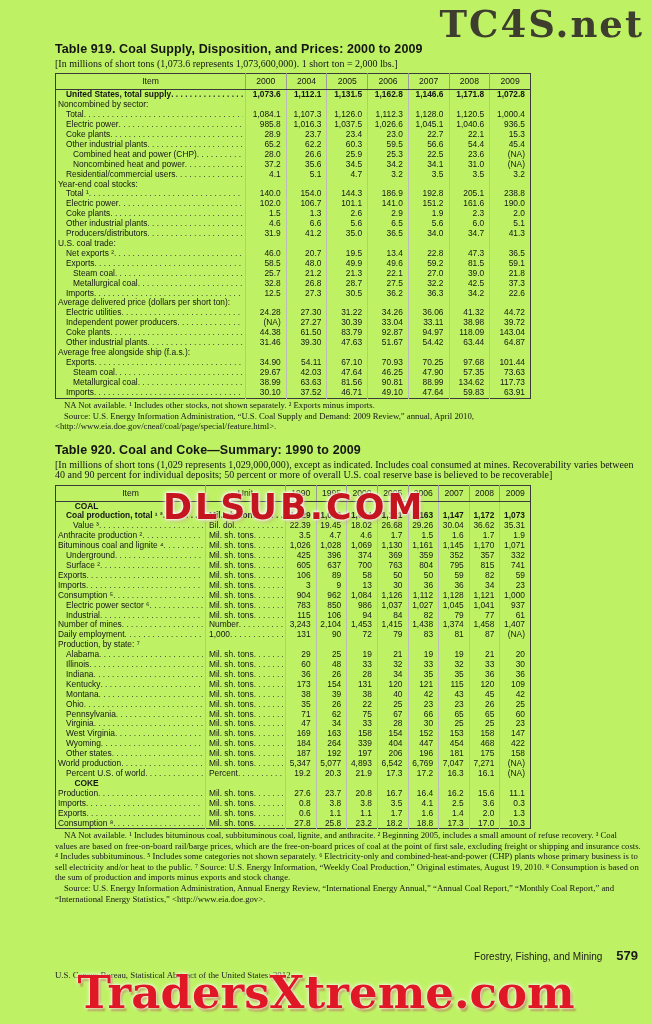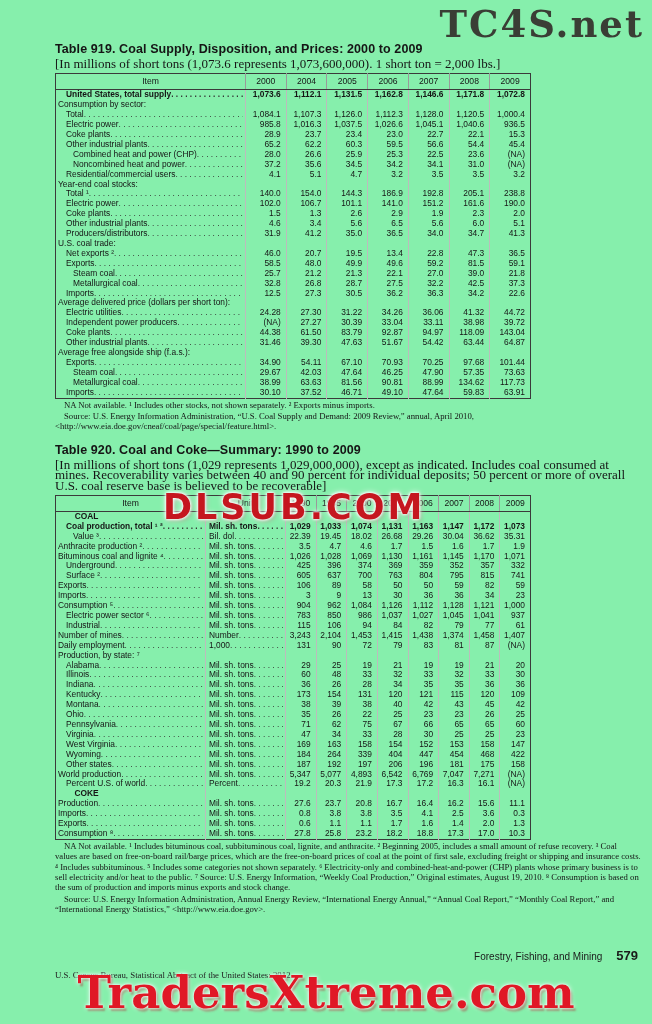"Table 919. Coal Supply, Disposition," .page { background: #86efac -> #bef264 }
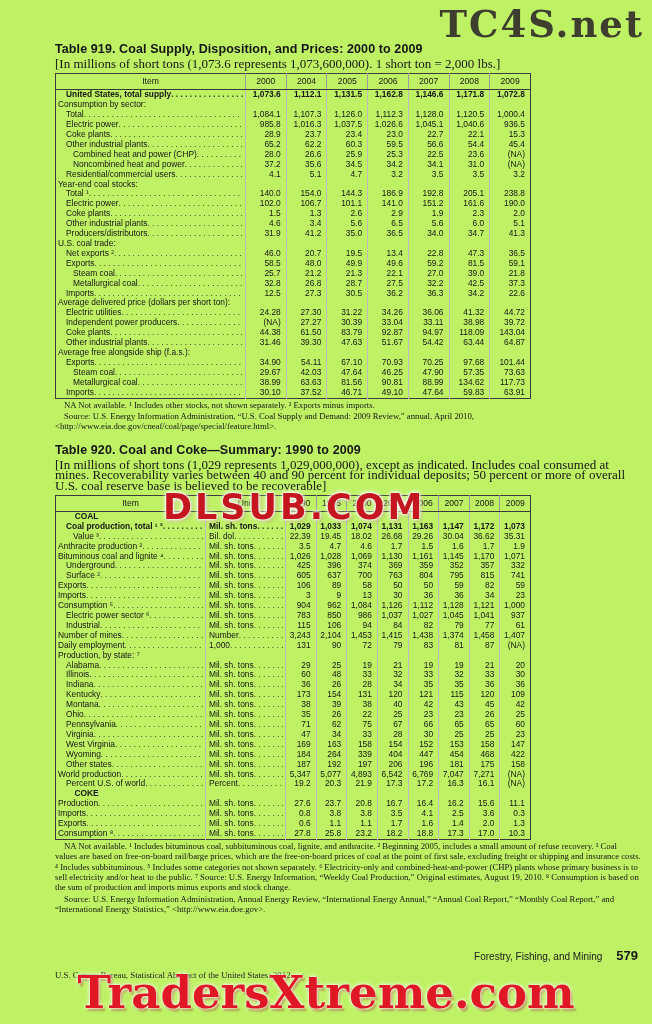"[In millions of short tons" .headnote { font-size: 13px -> 10px }
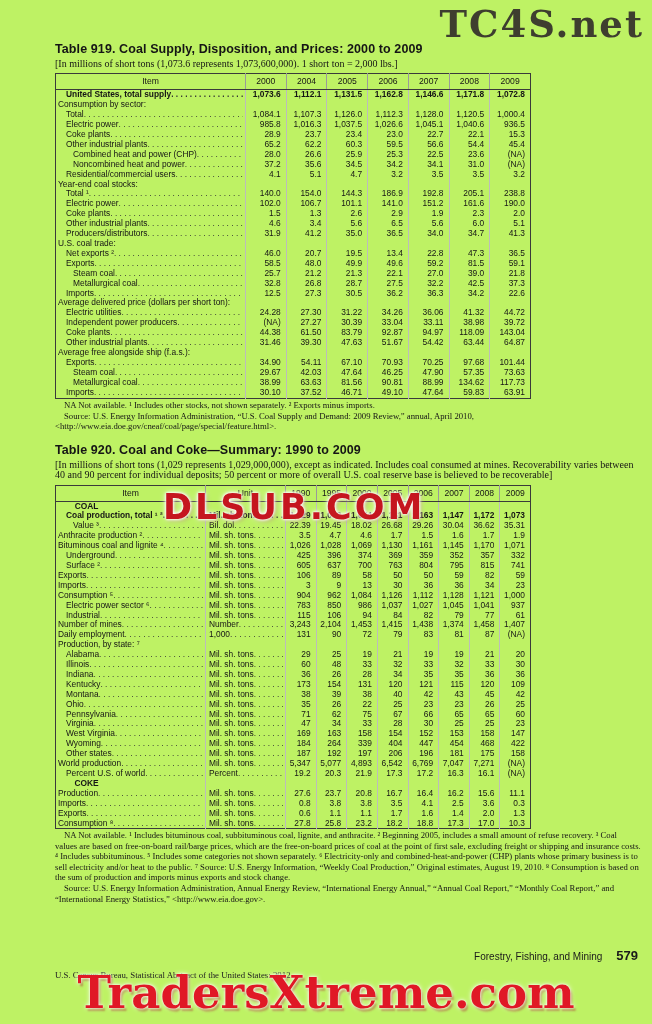"Consumption by sector:" span.lbl { text: Consumption -> Noncombined }
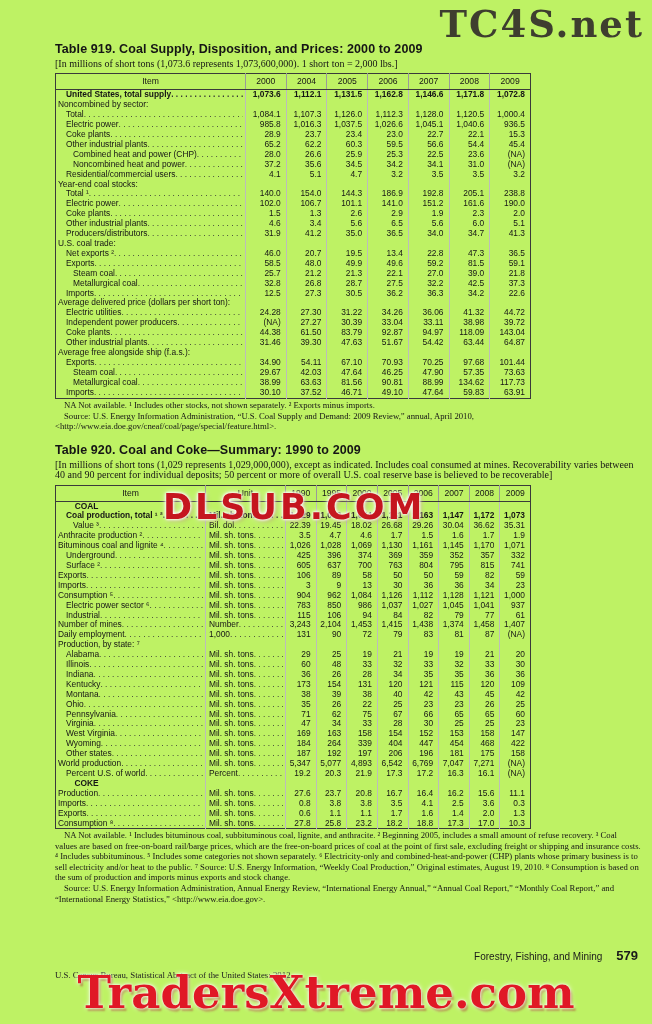"3.4" td.val { text: 3.4 -> 6.6 }
